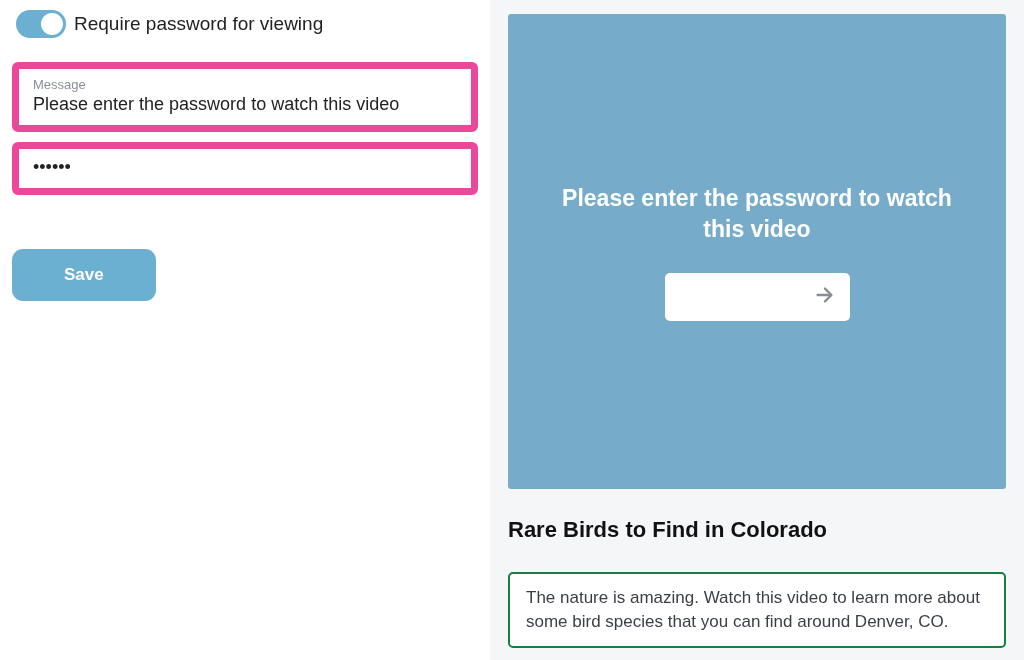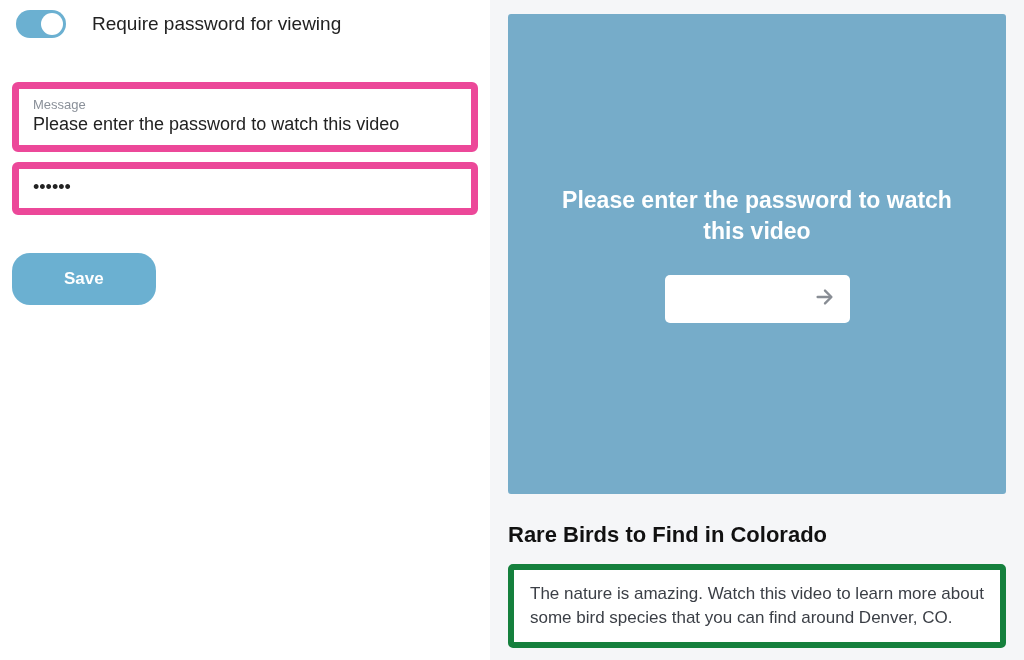"Require password for viewing" .toggle-row { gap: 26px -> 8px; margin-bottom: 44px -> 24px }
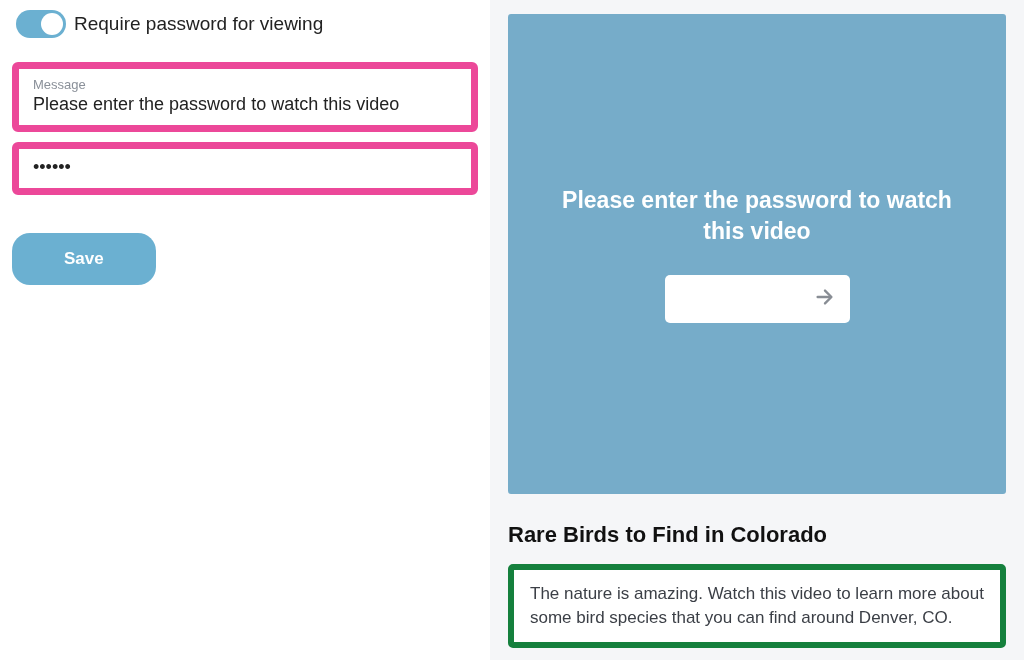"Save" .save-button { border-radius: 18px -> 11px; margin-top: 28px -> 44px }
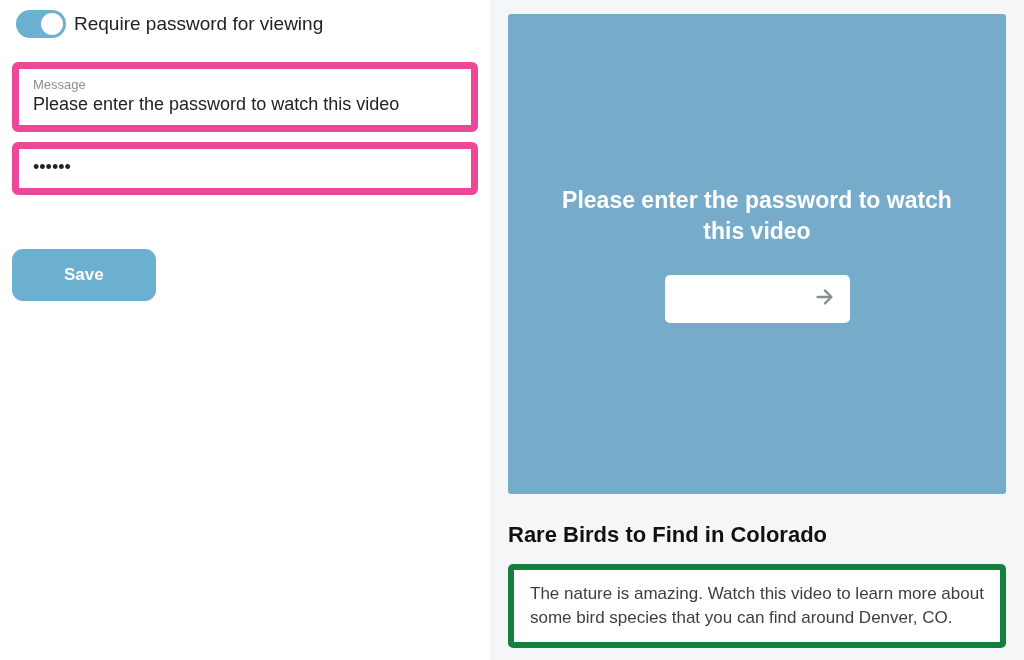"Rare Birds to Find in" .video-title { margin-bottom: 16px -> 29px }
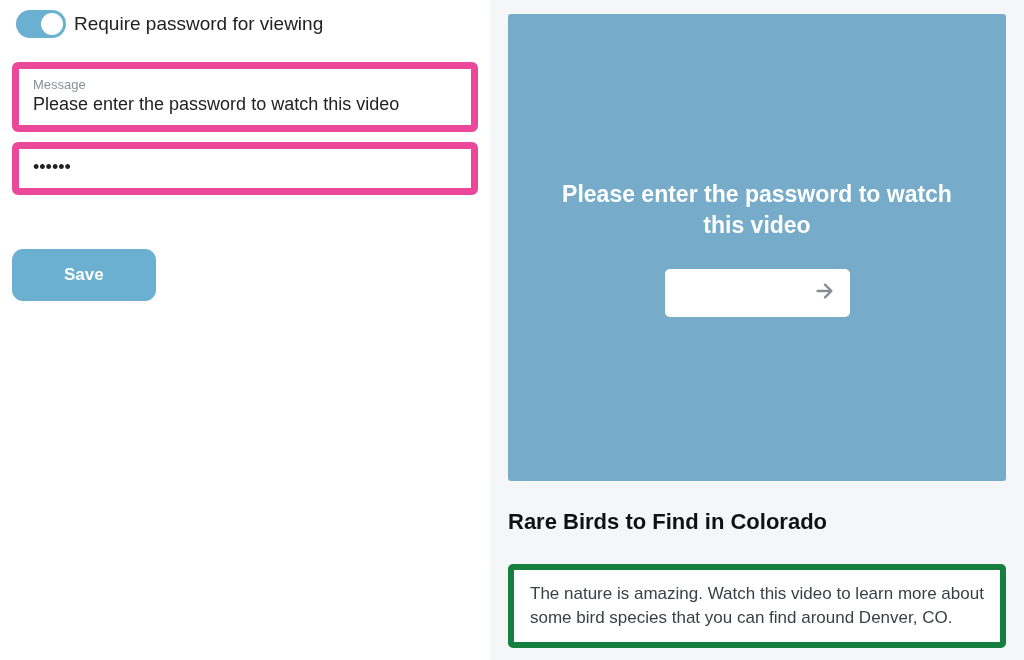"The nature is amazing. Watch" .video-desc-box { border: 6px solid #15803d -> 2px solid #15803d }
